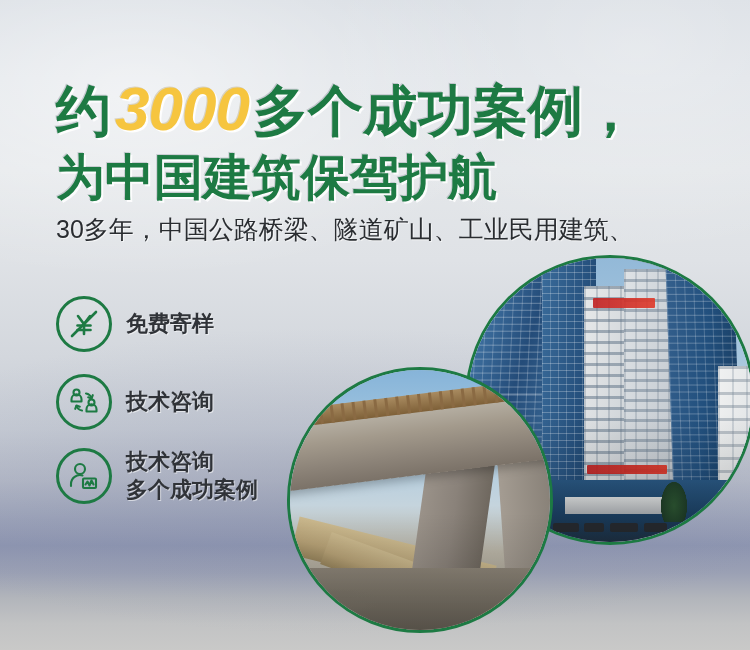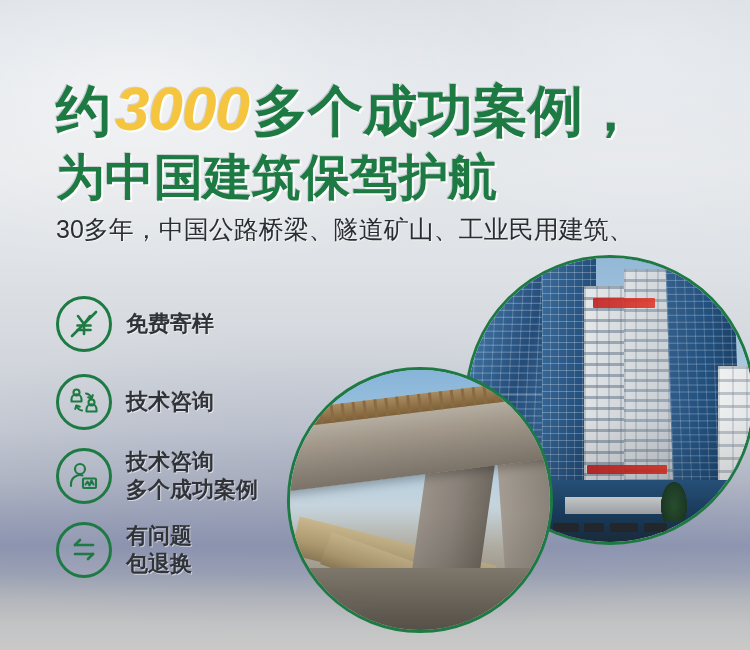"有问题" div.feature { html: <div> <div> <svg> <path></path> <path></path> <path></path> <path></path> </svg> </div> <div> <span>有问题</span> <span>包退换</span> </div> </div> -> none }
